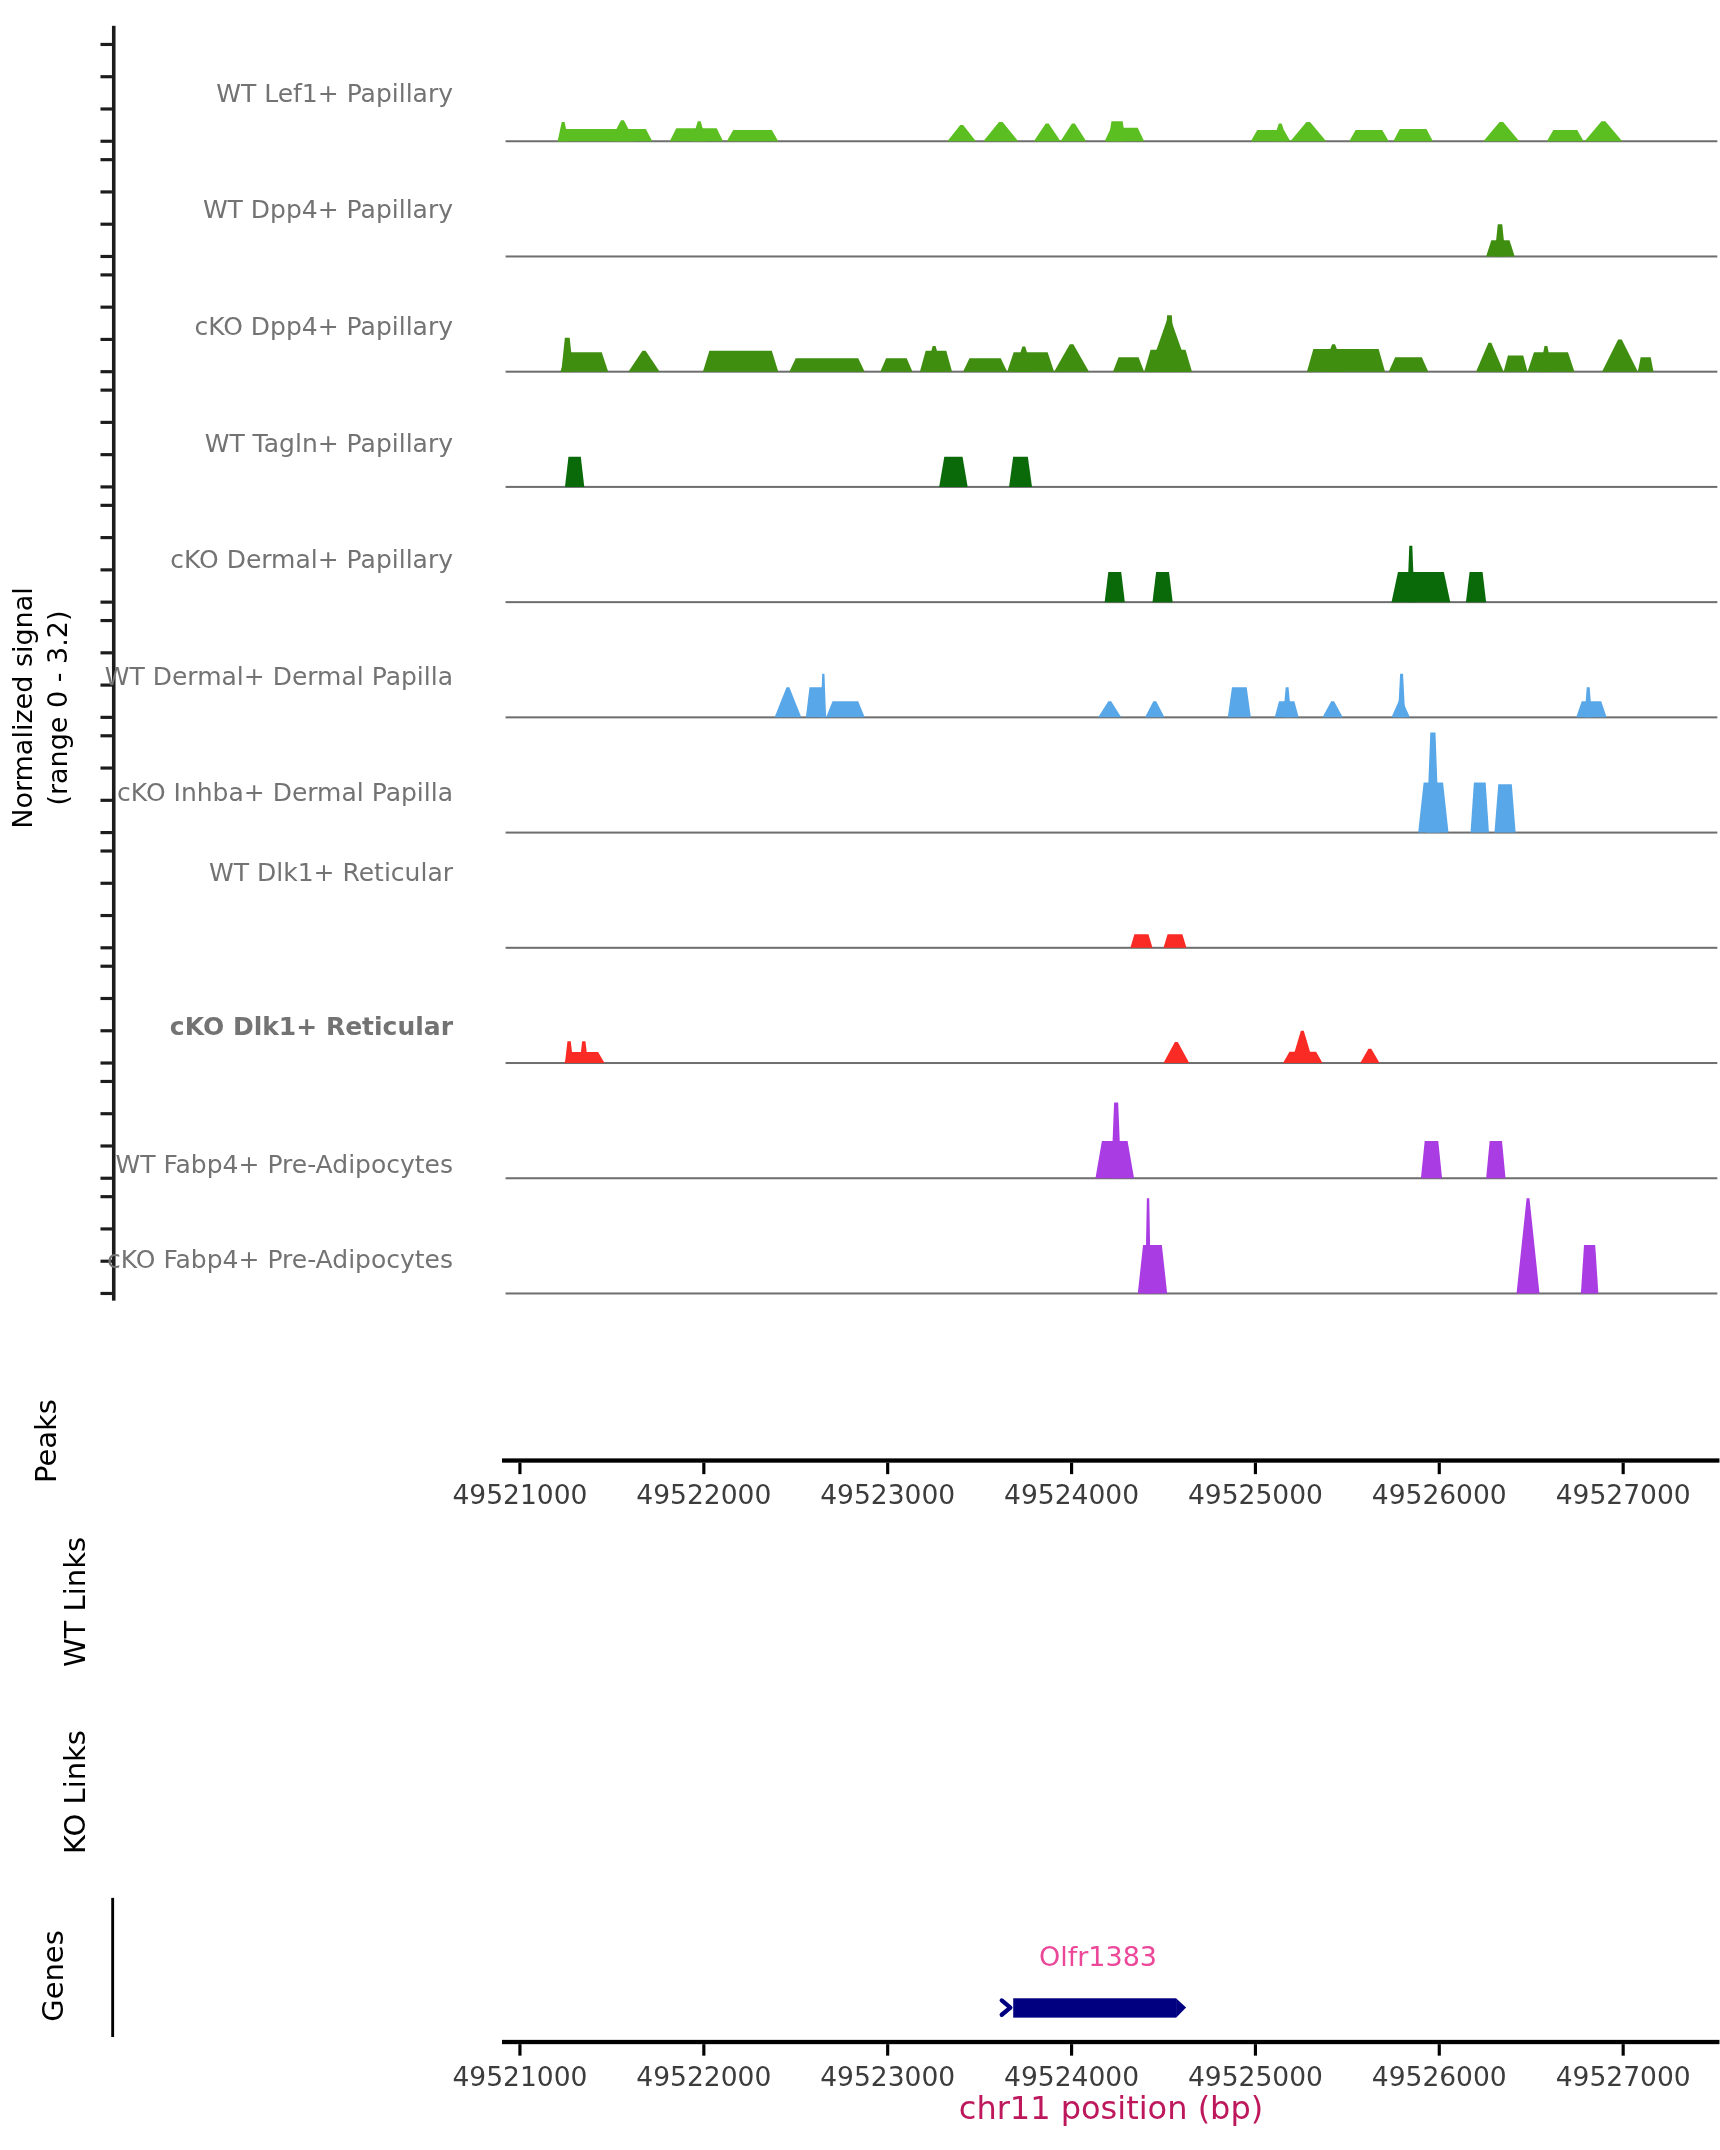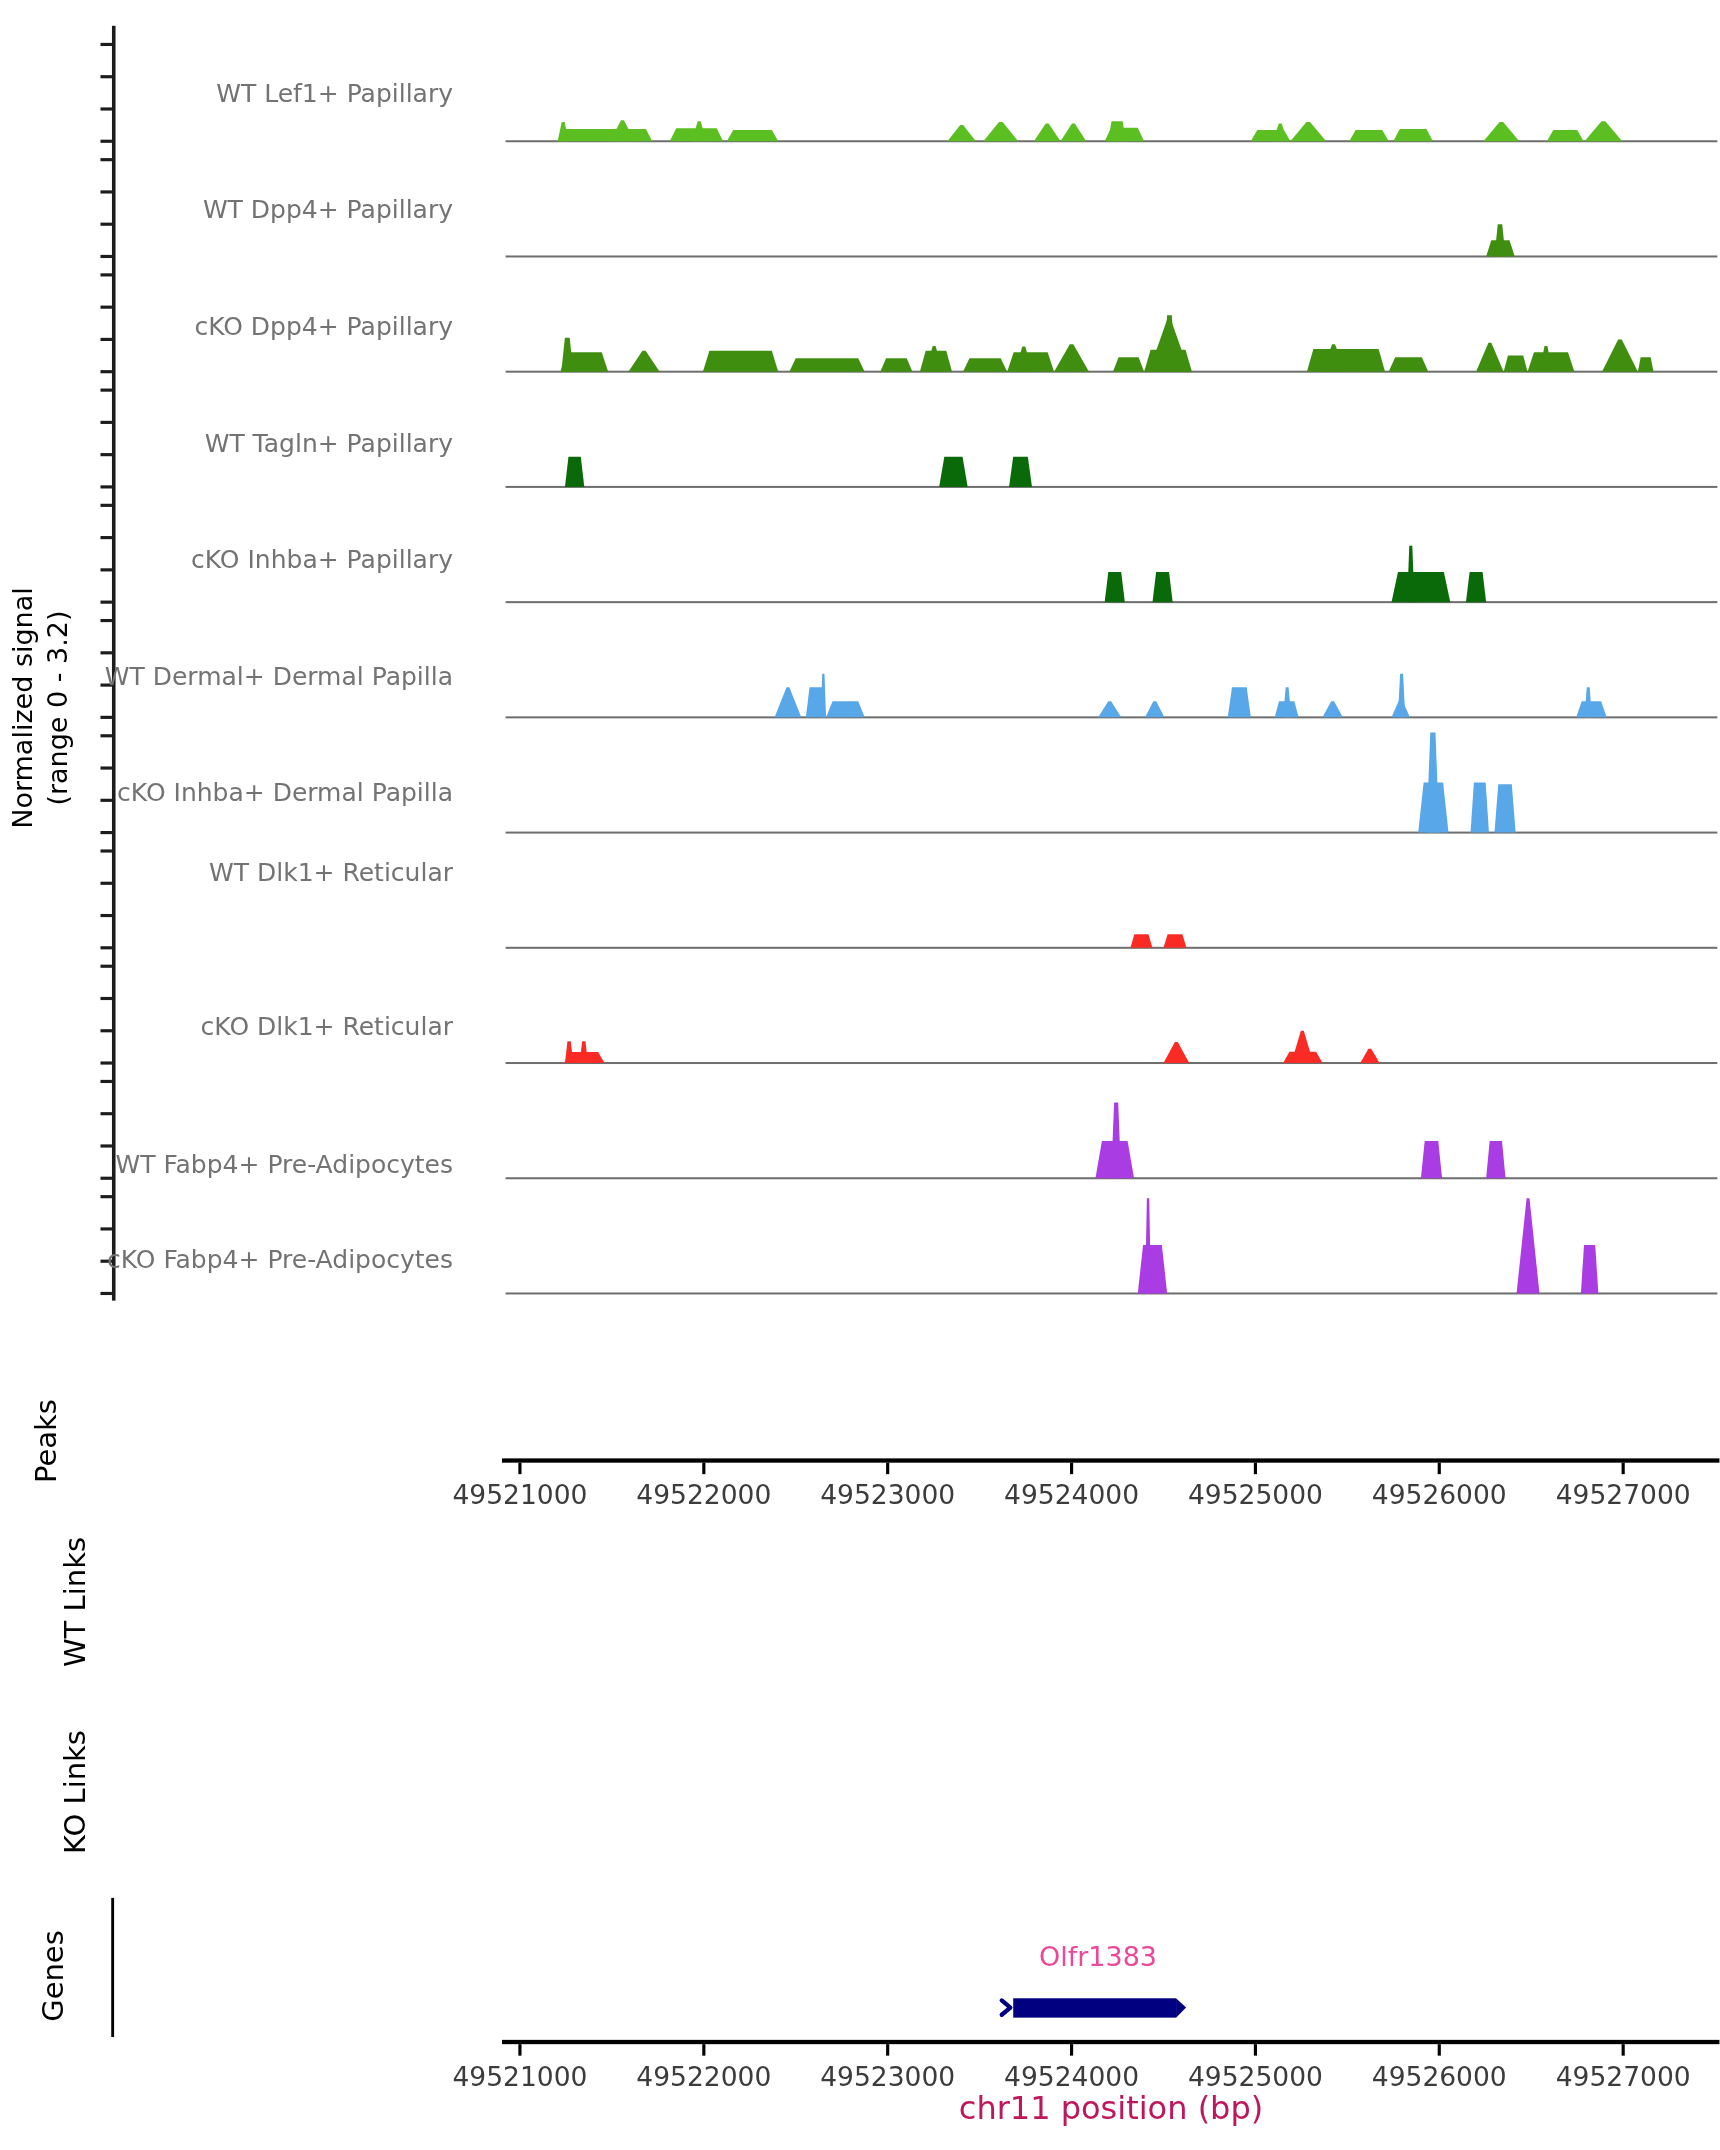"cKO Inhba+ Papillary" div.tlabel { text: Inhba+ -> Dermal+ }
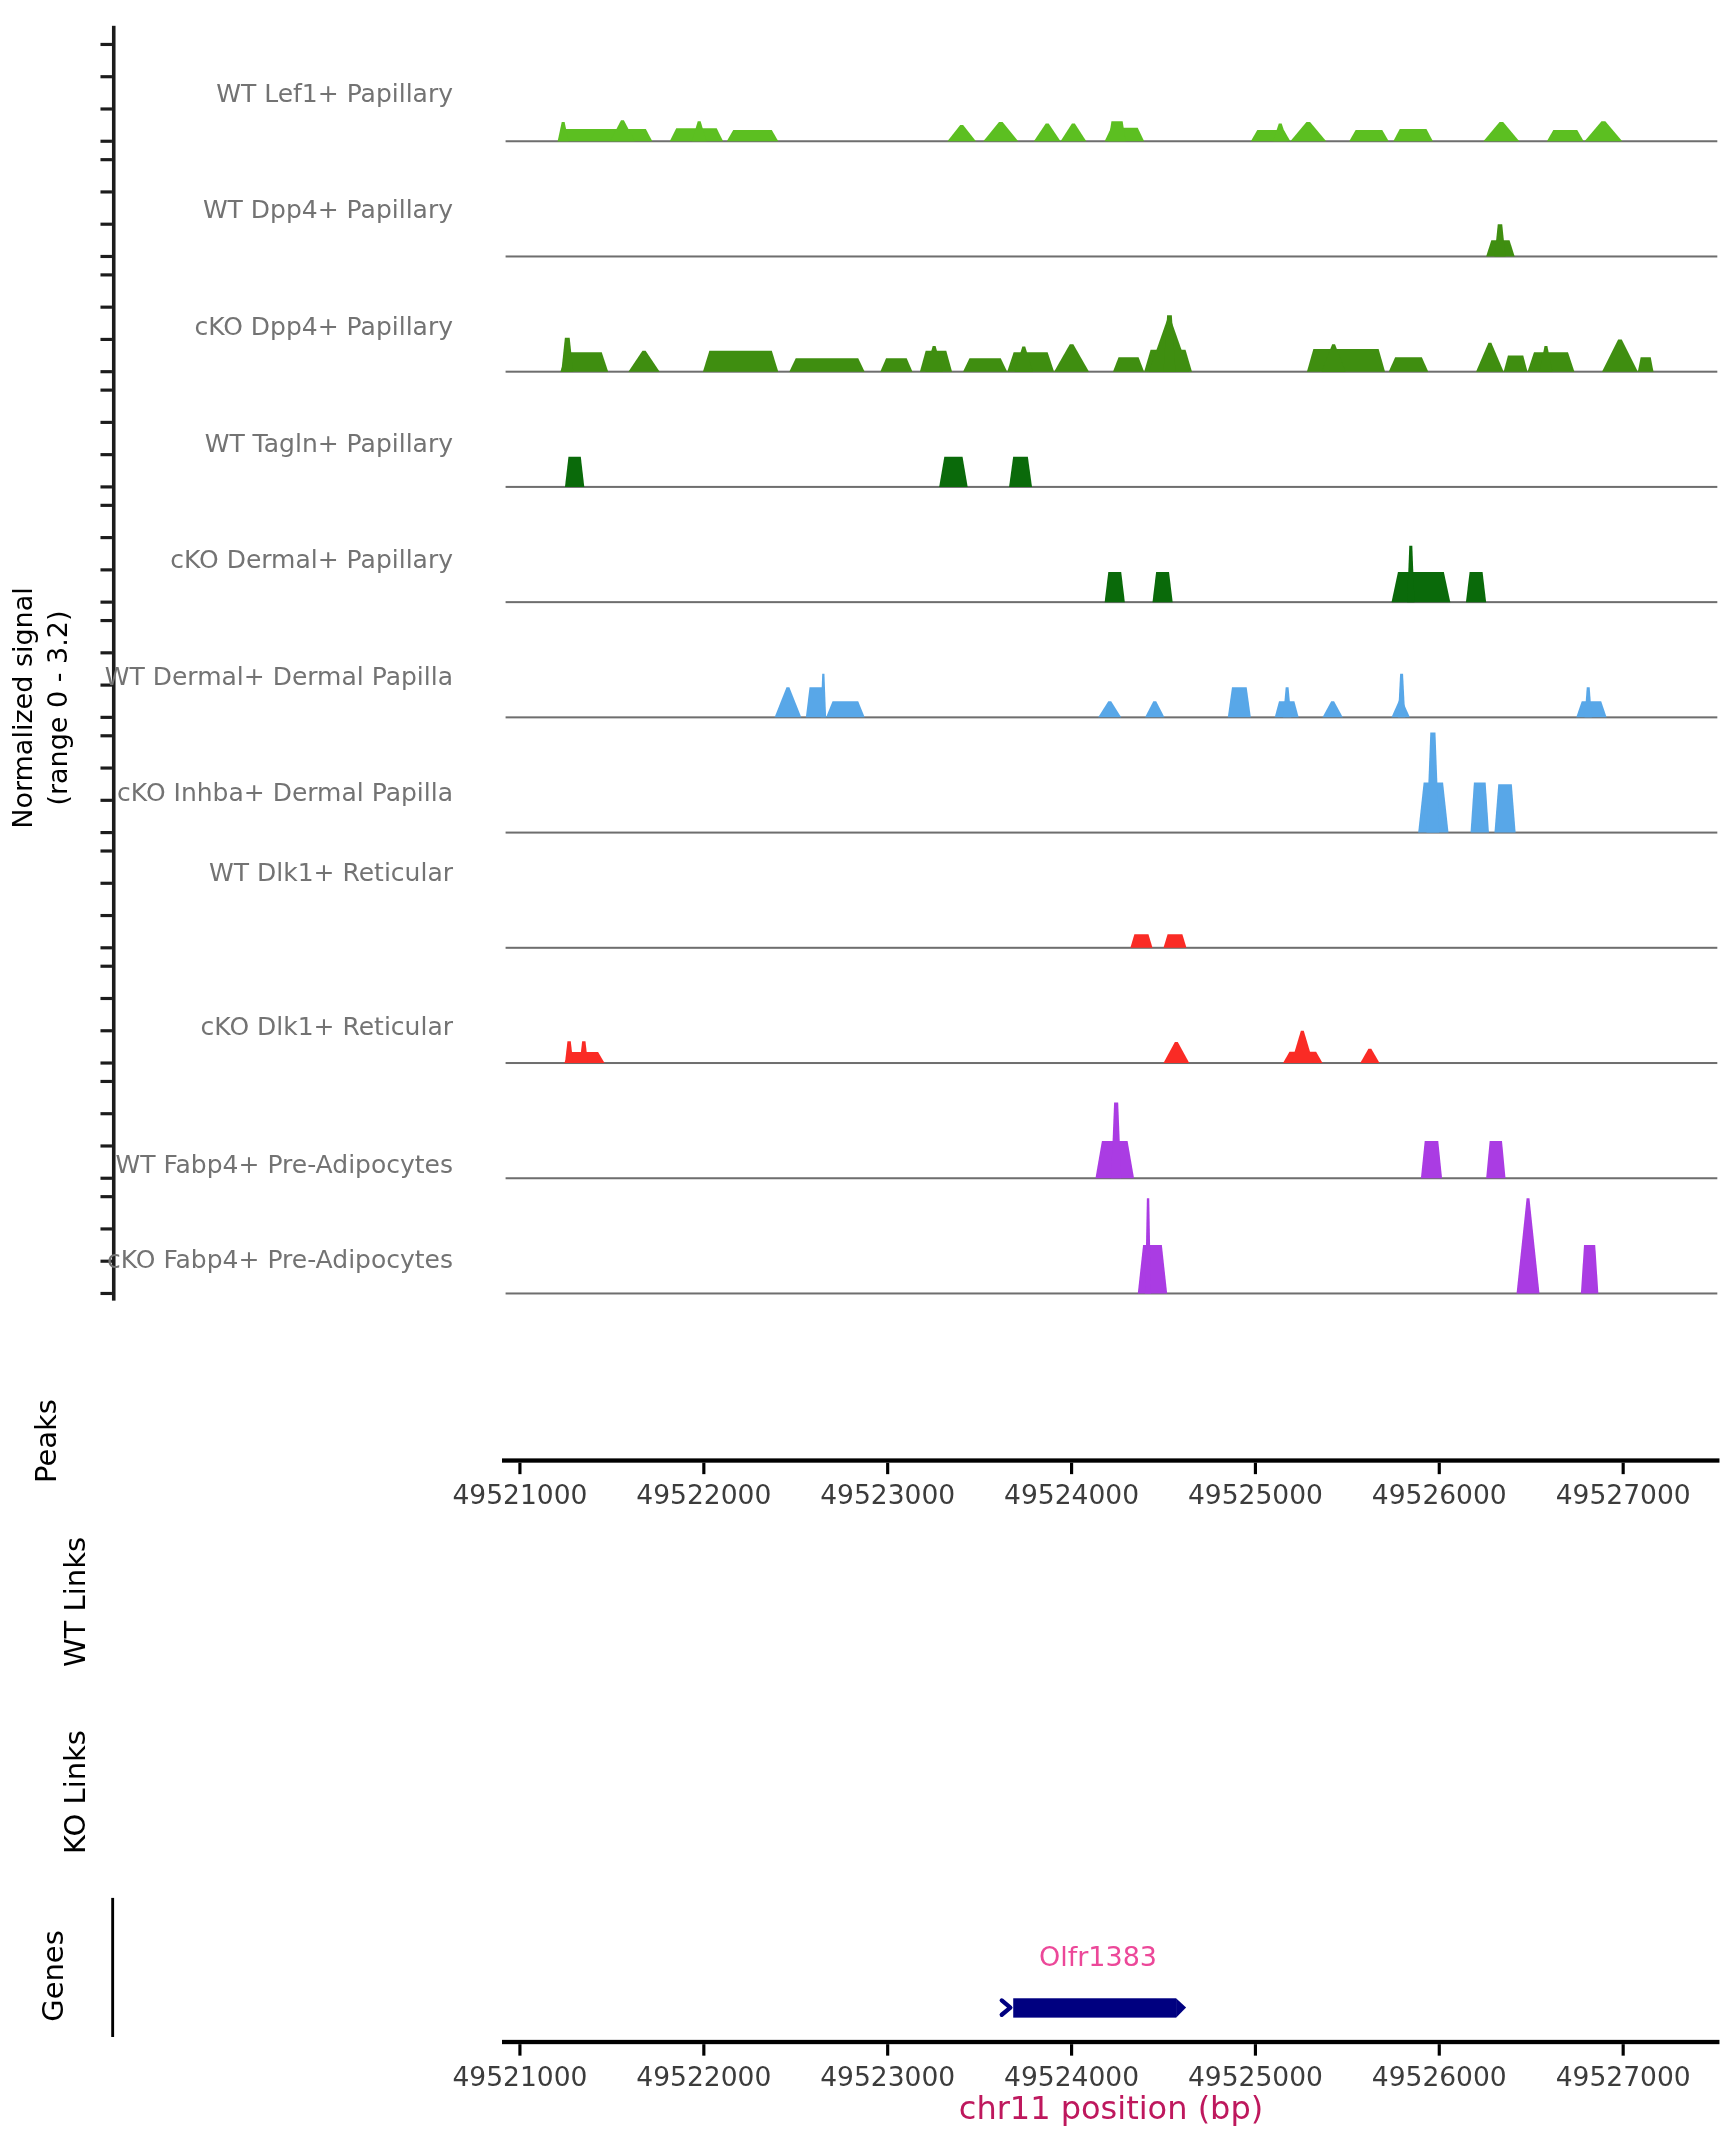"cKO Dlk1+ Reticular" div.tlabel { font-weight: none -> bold }
